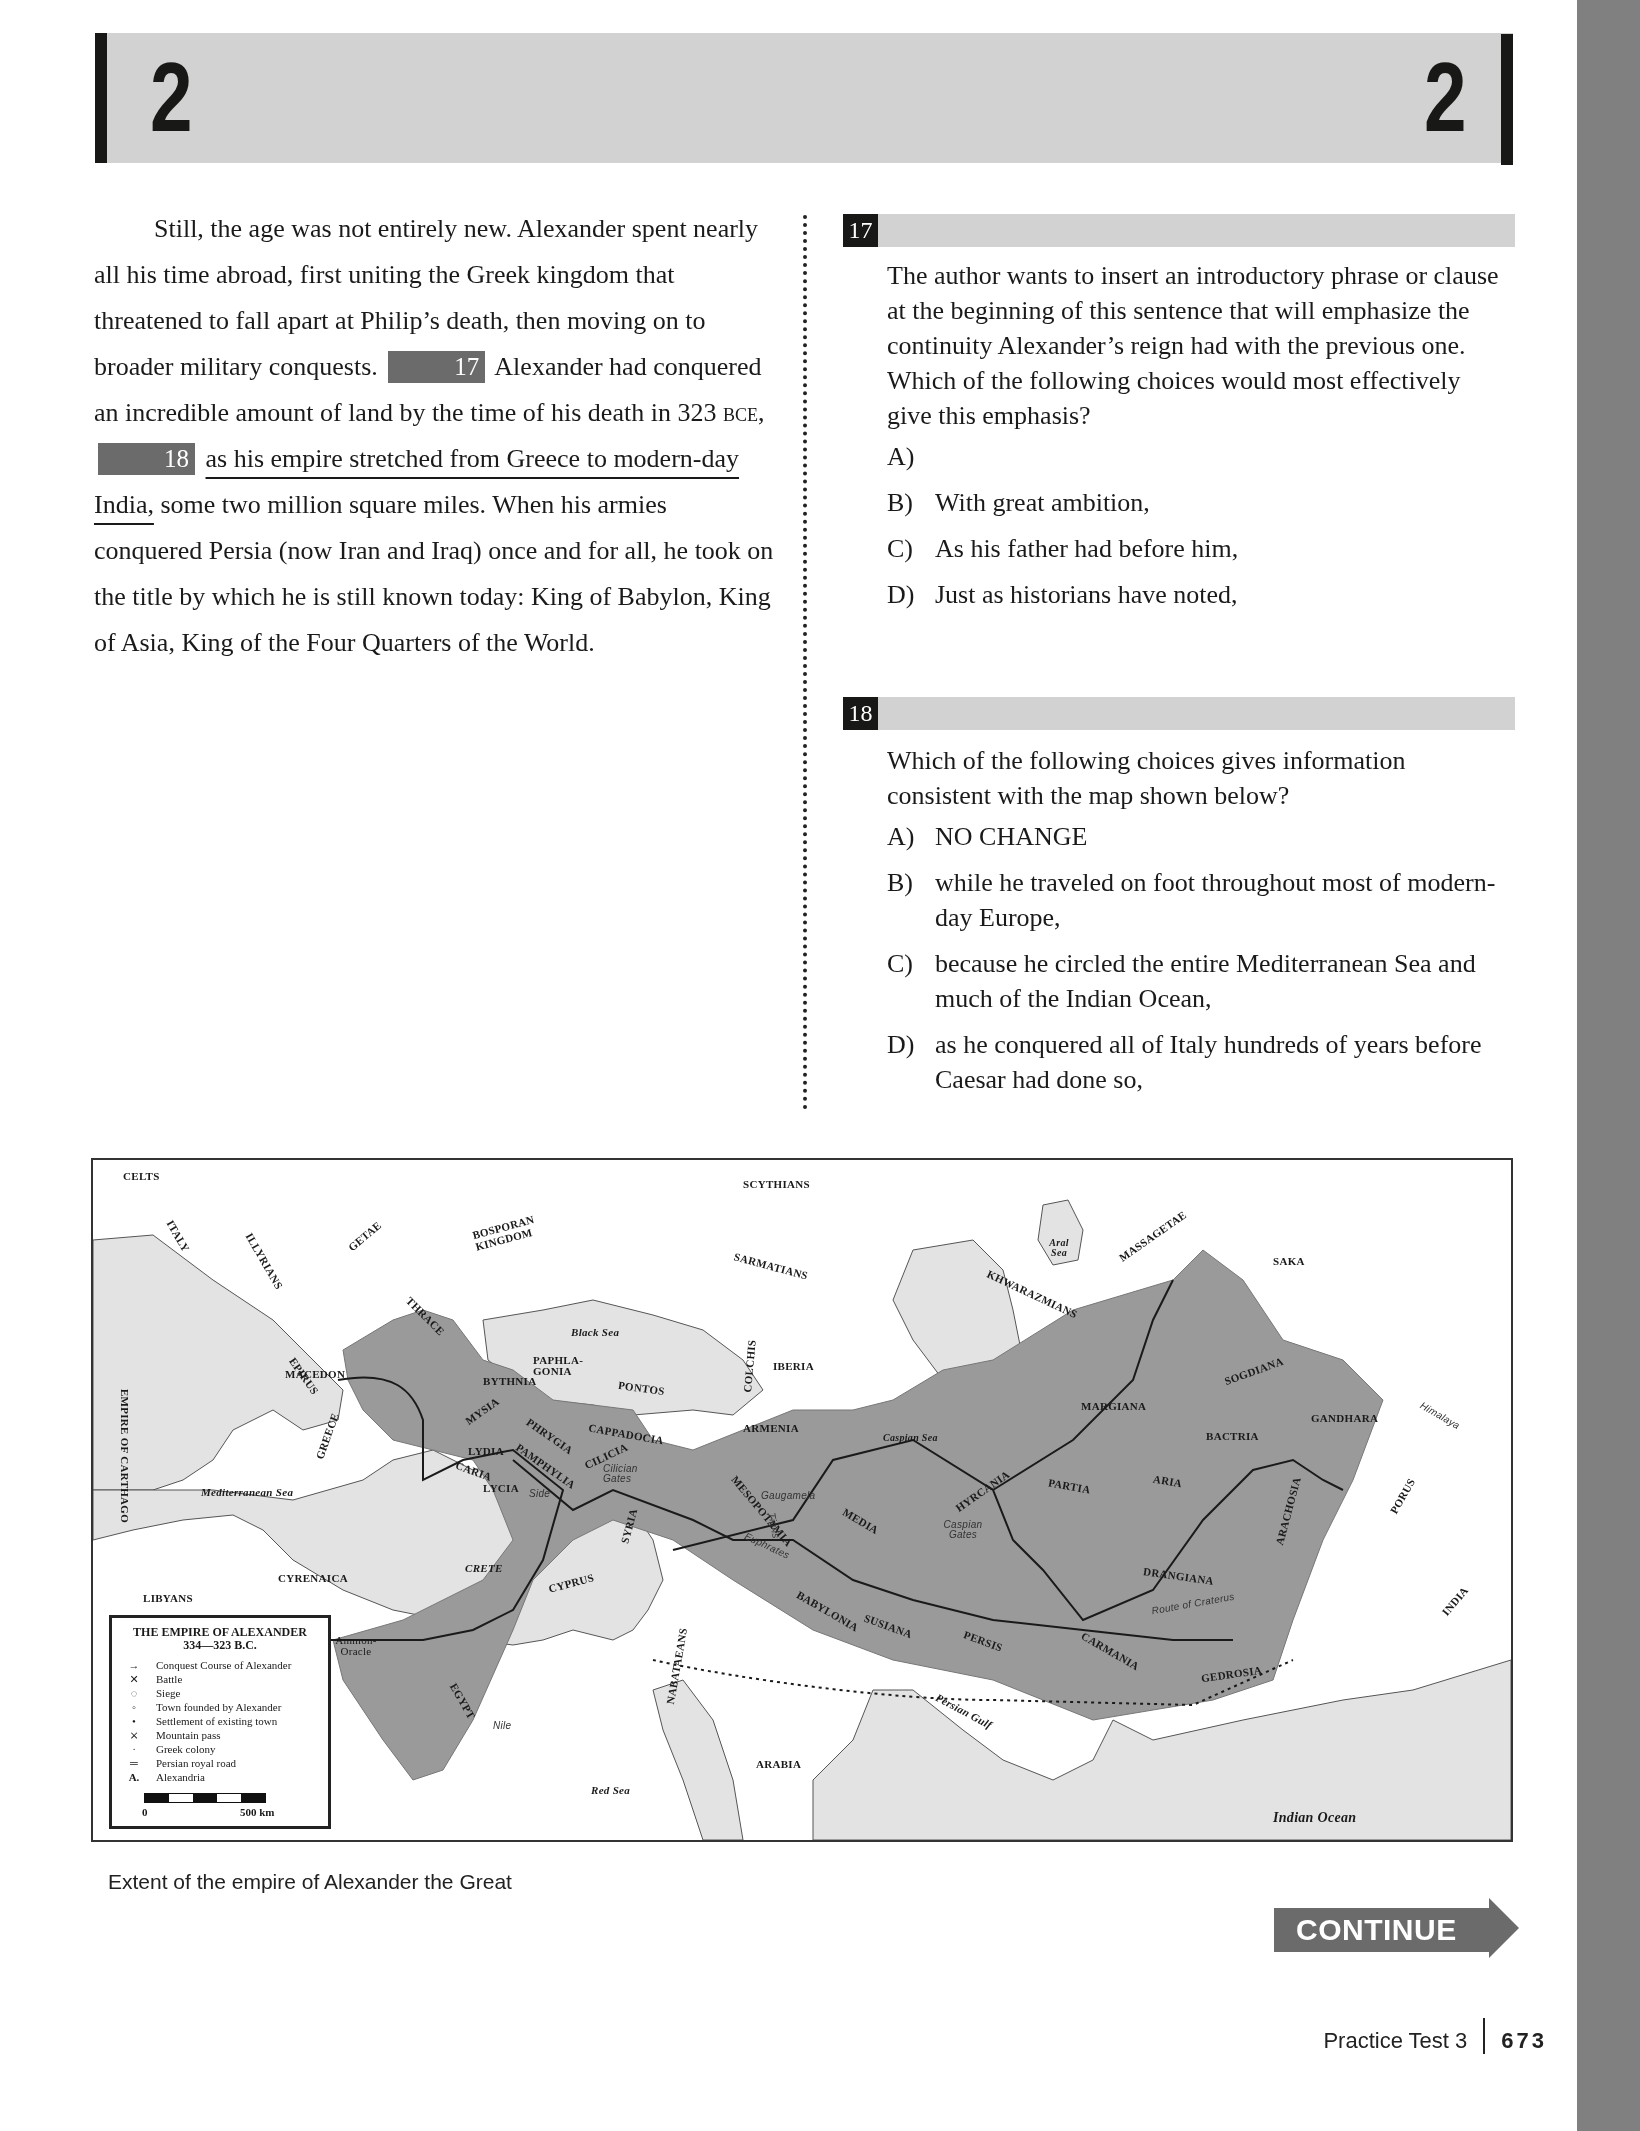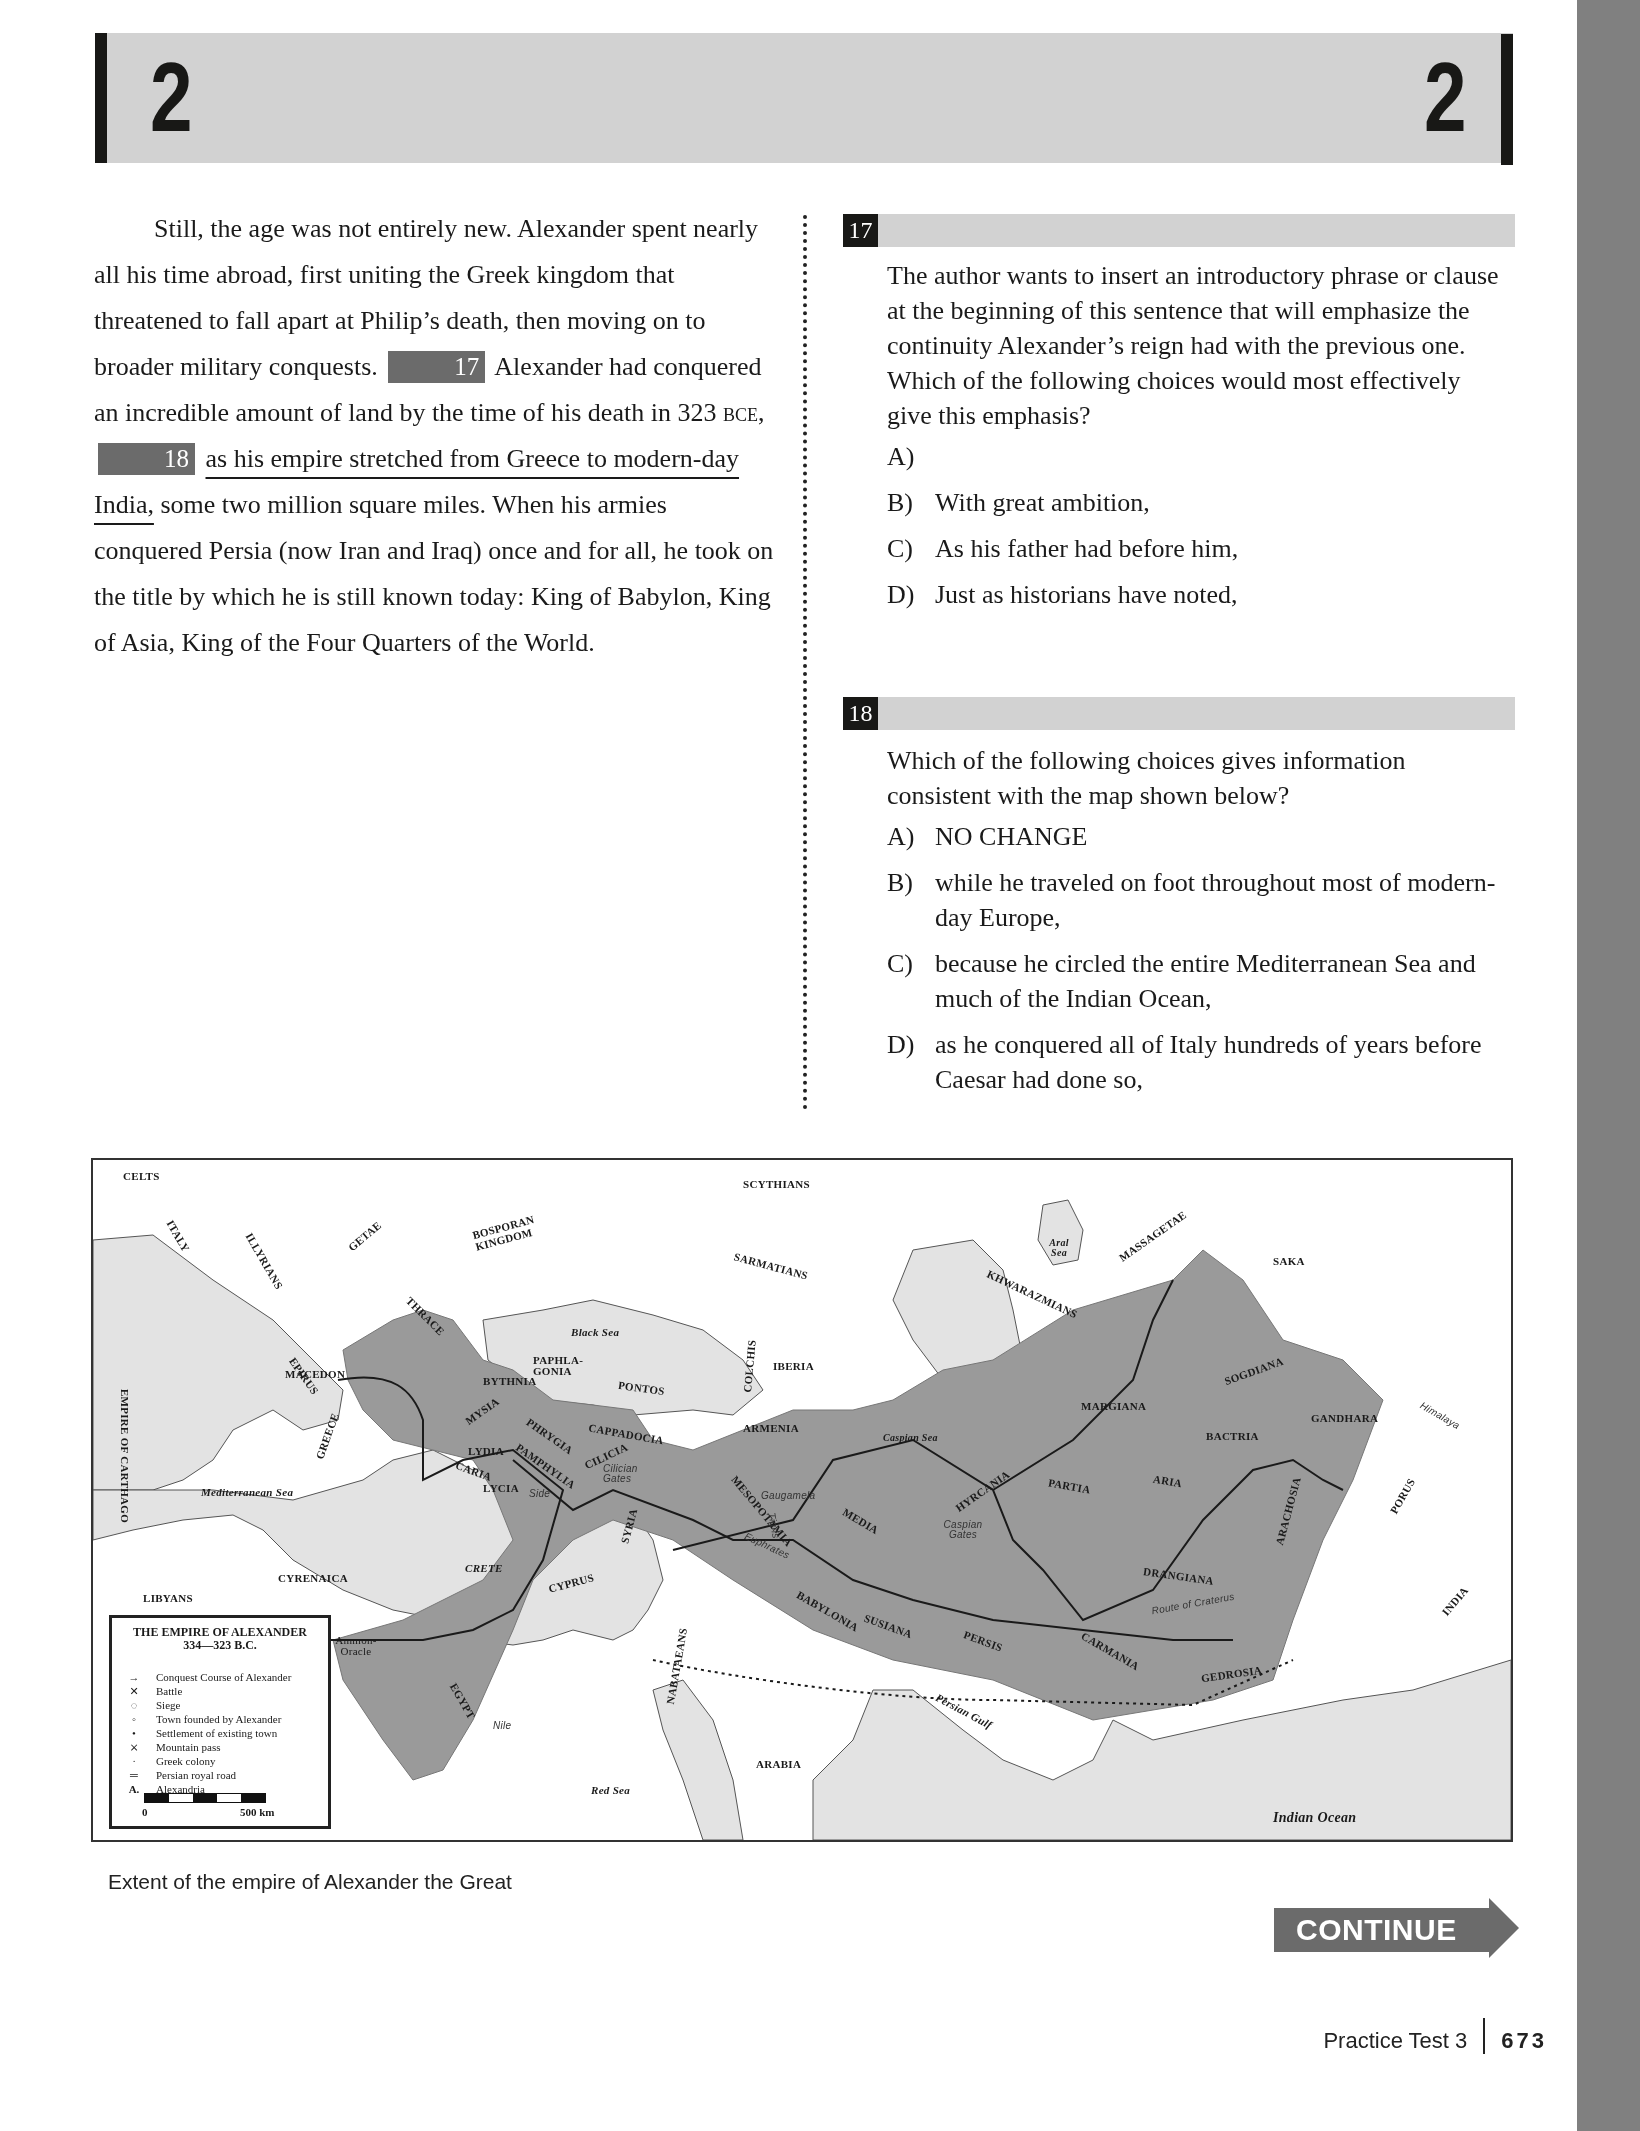"334—323 B.C." div.ltitle { margin-bottom: 18px -> 6px }
